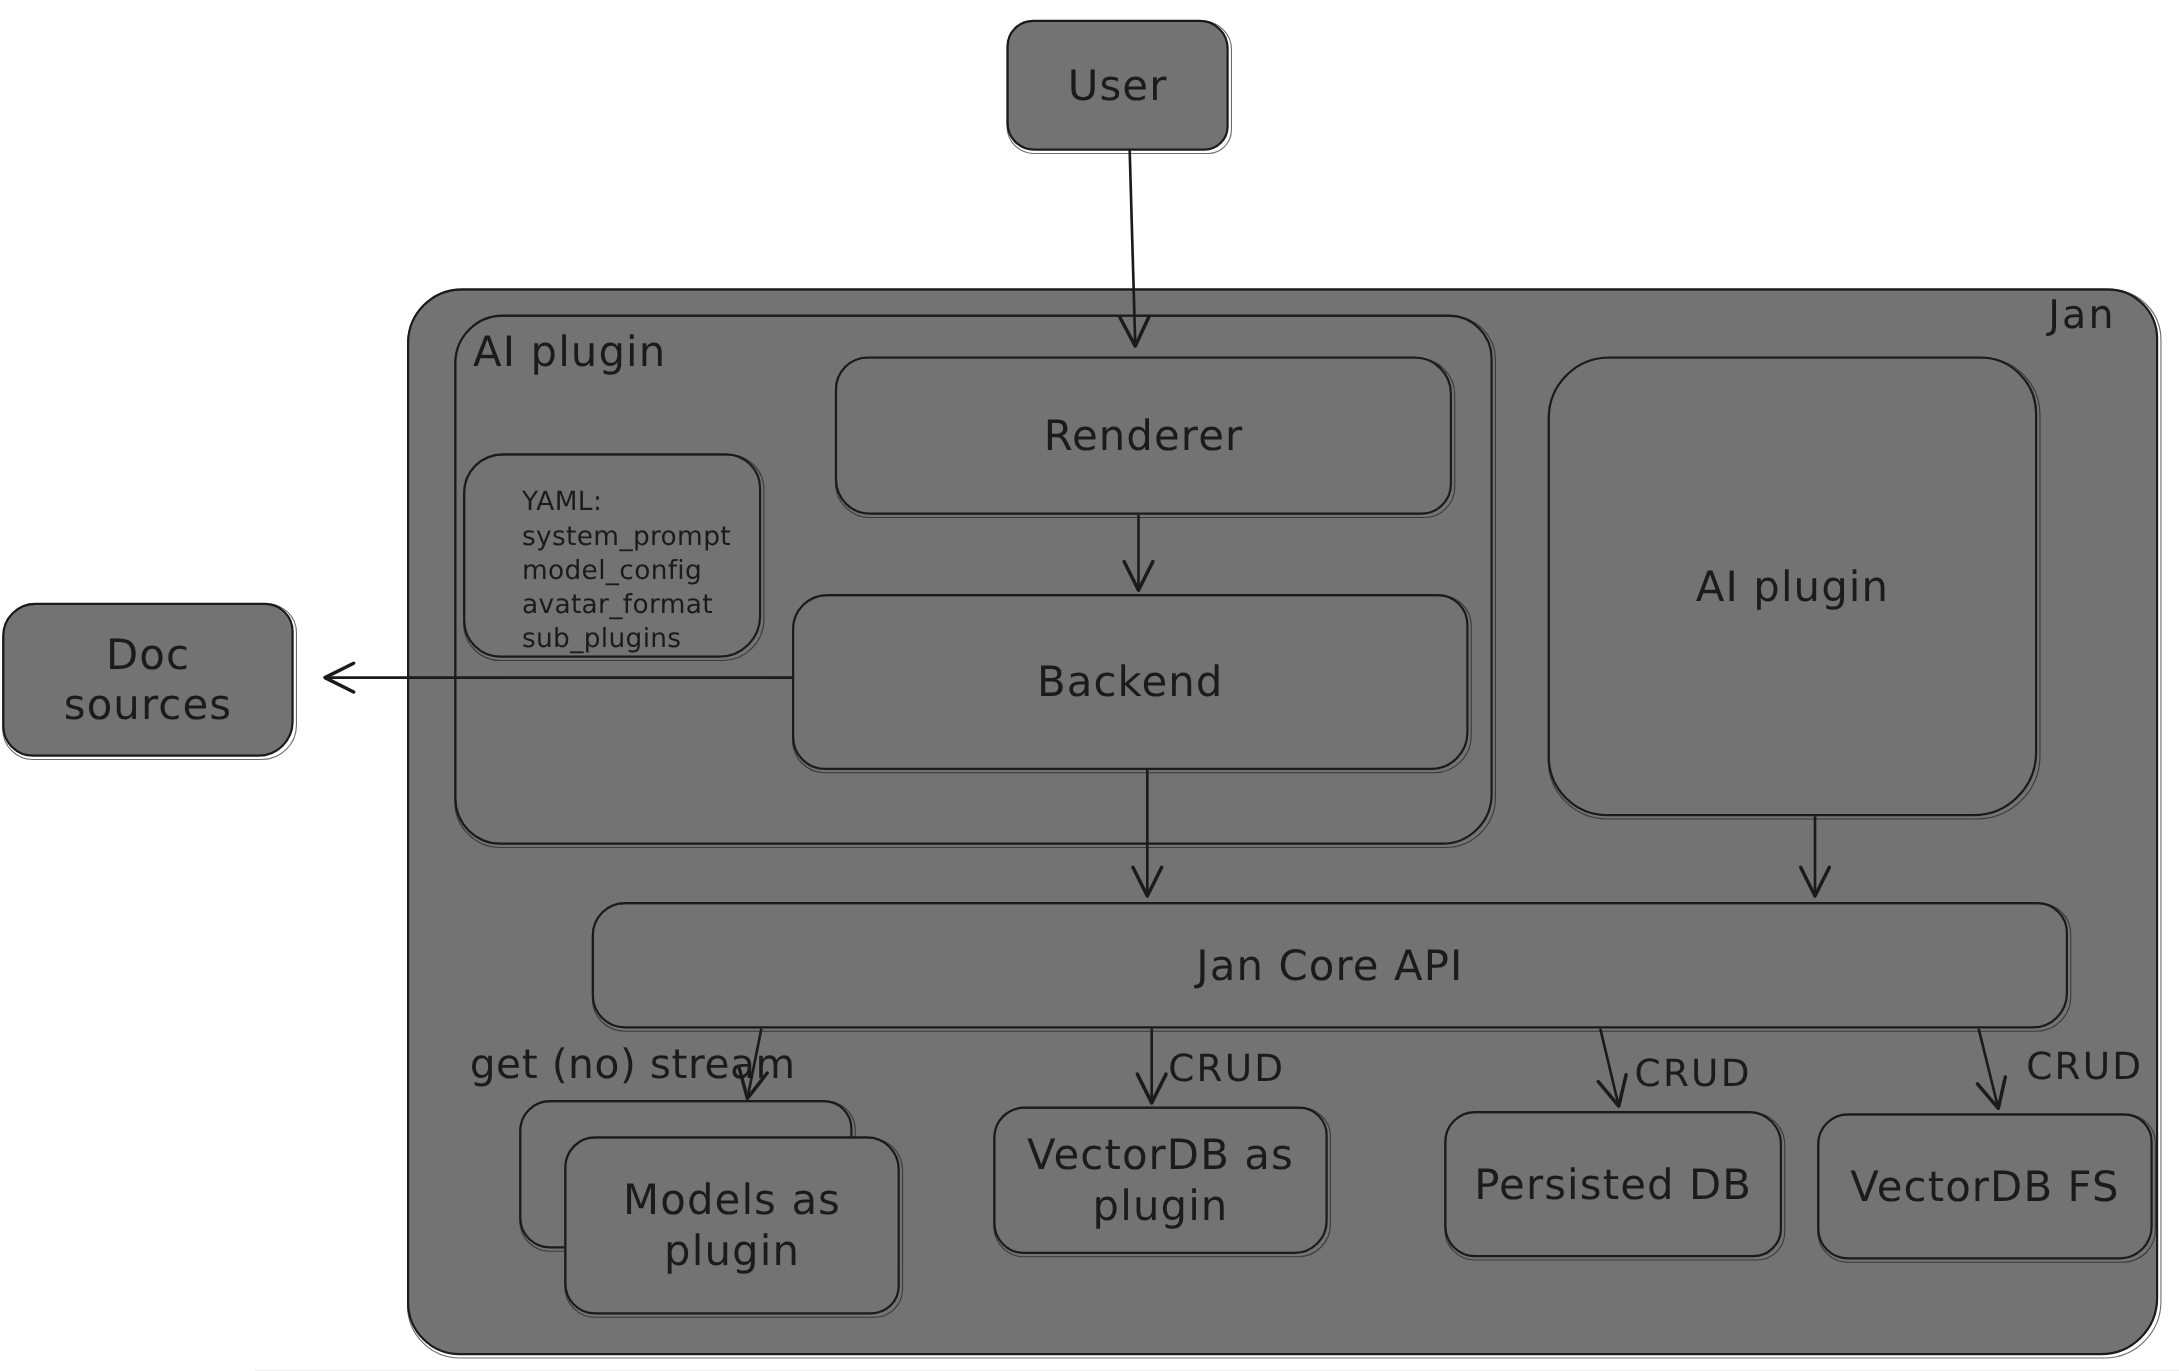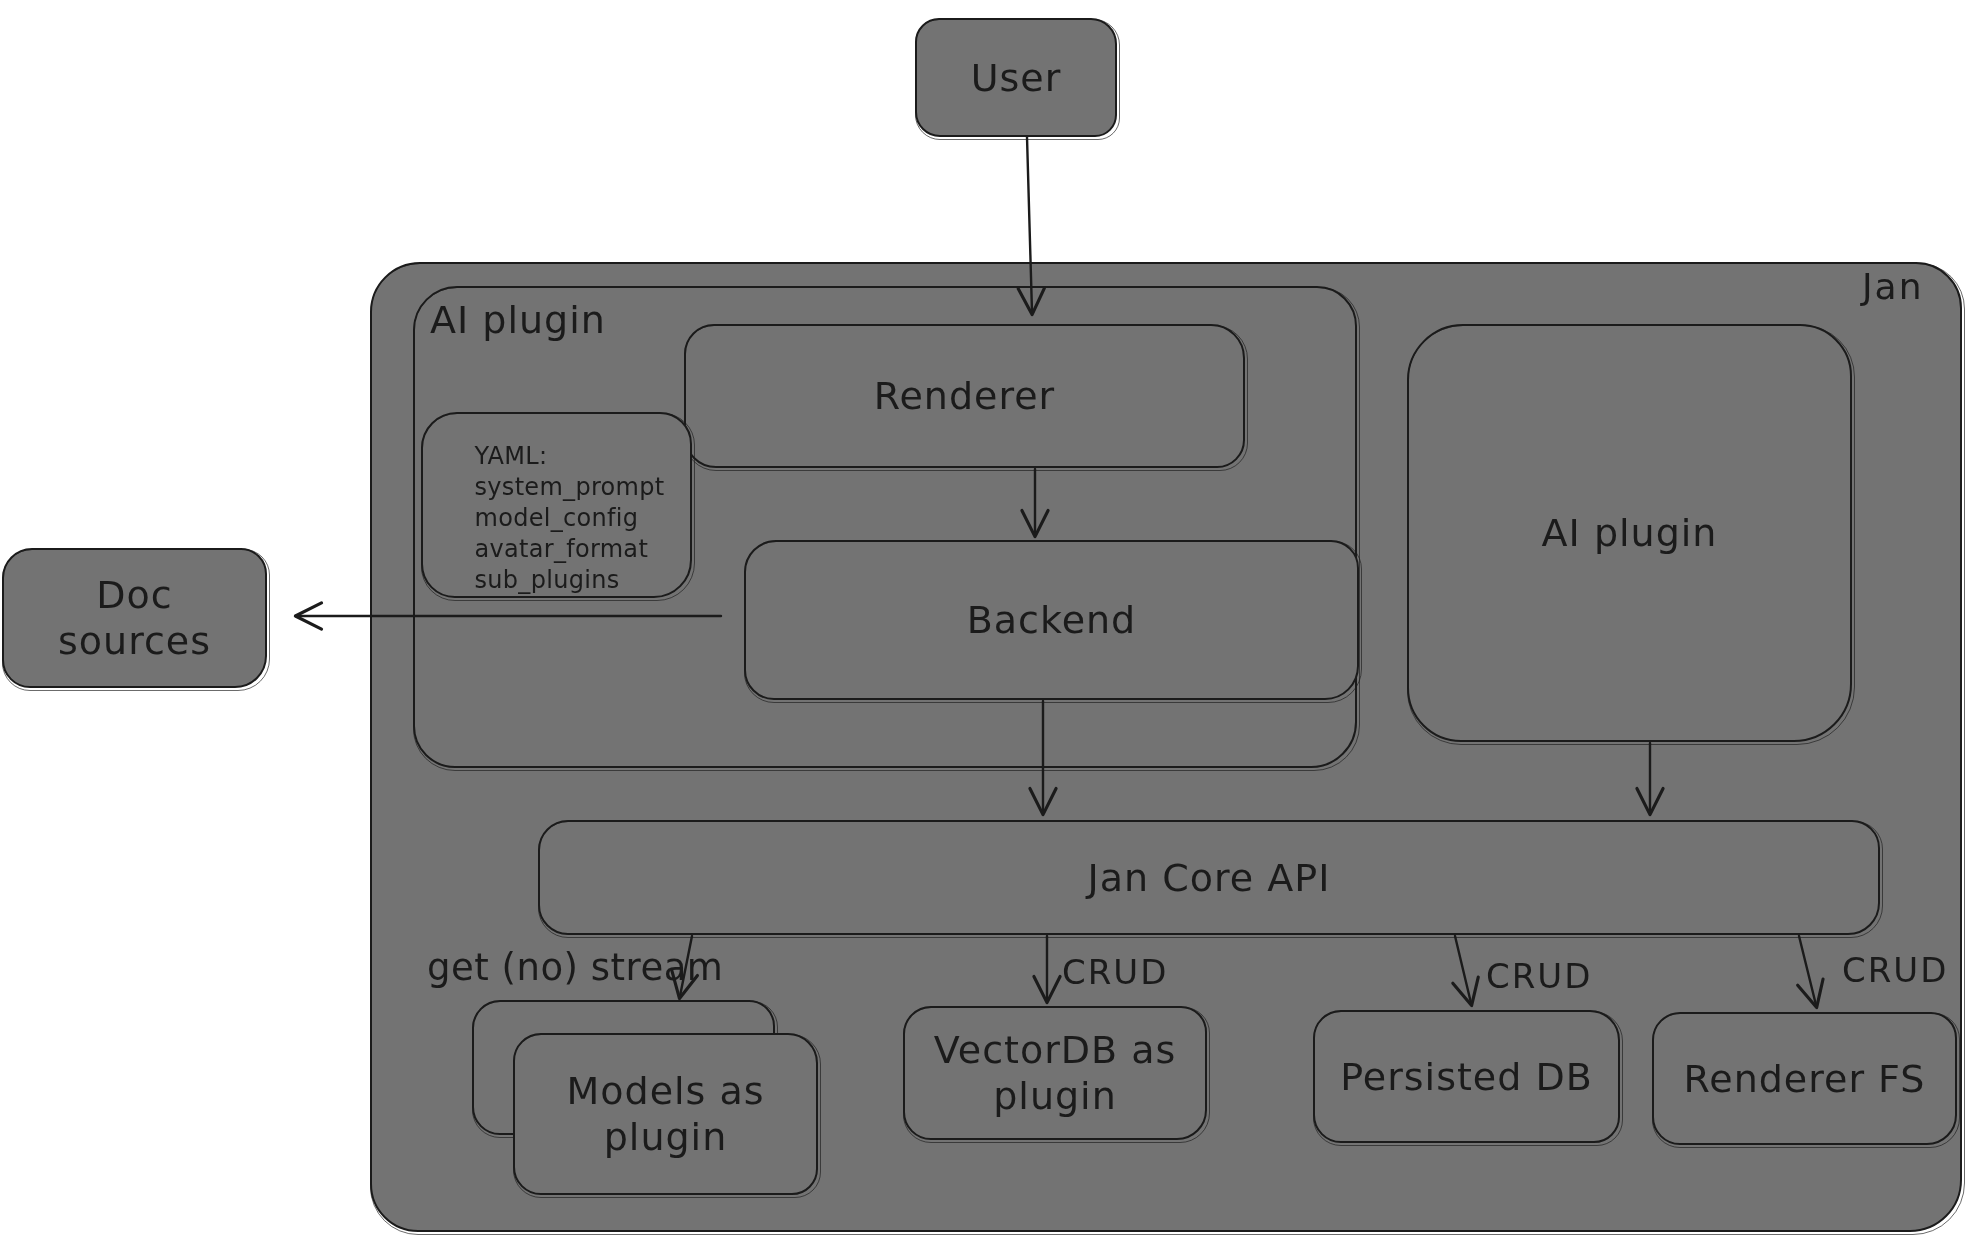"Renderer" #node-renderer { left: 684px -> 759px }
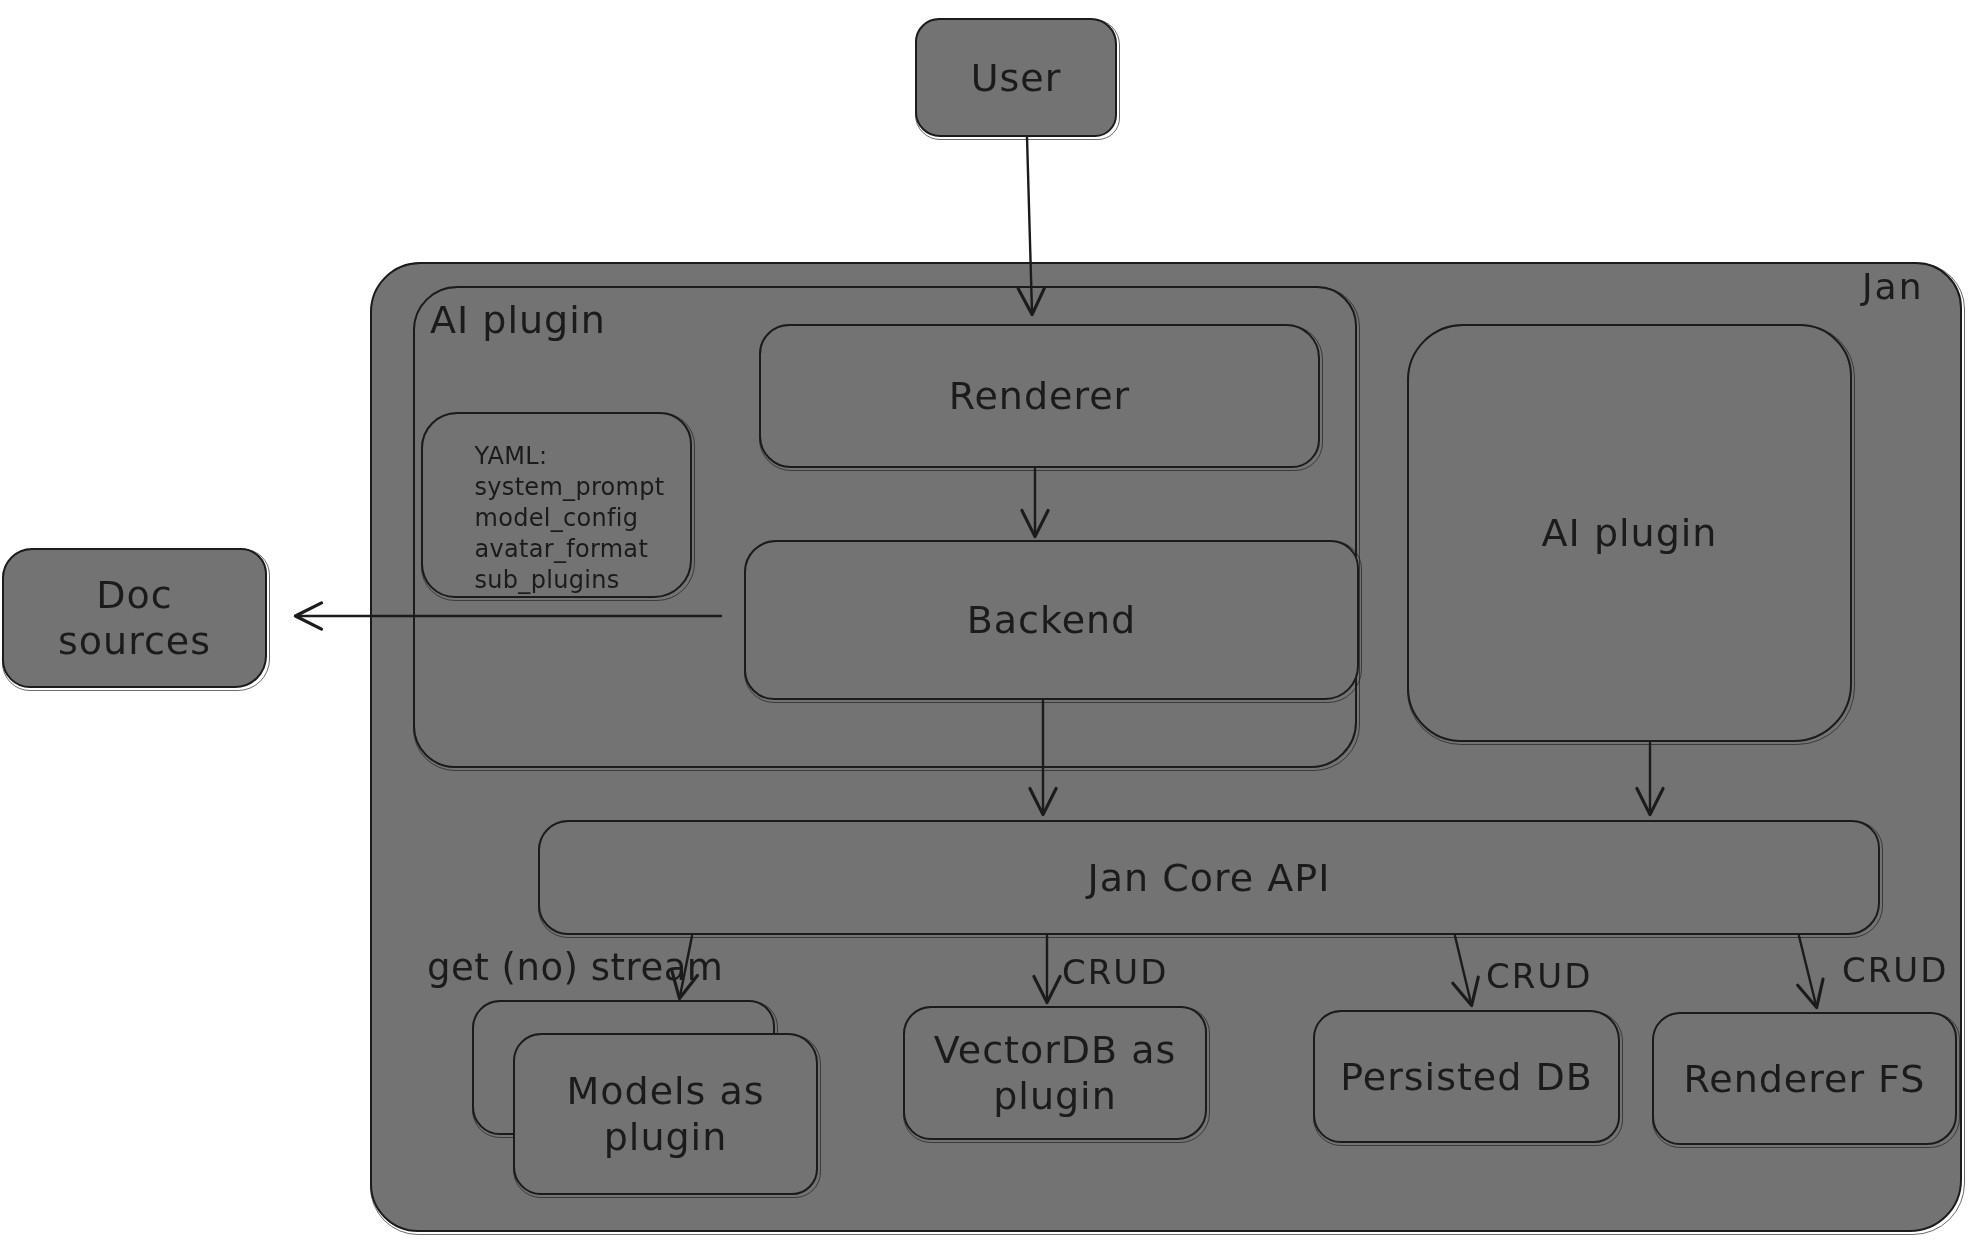"Backend" #node-backend { margin-left: 24px -> none }
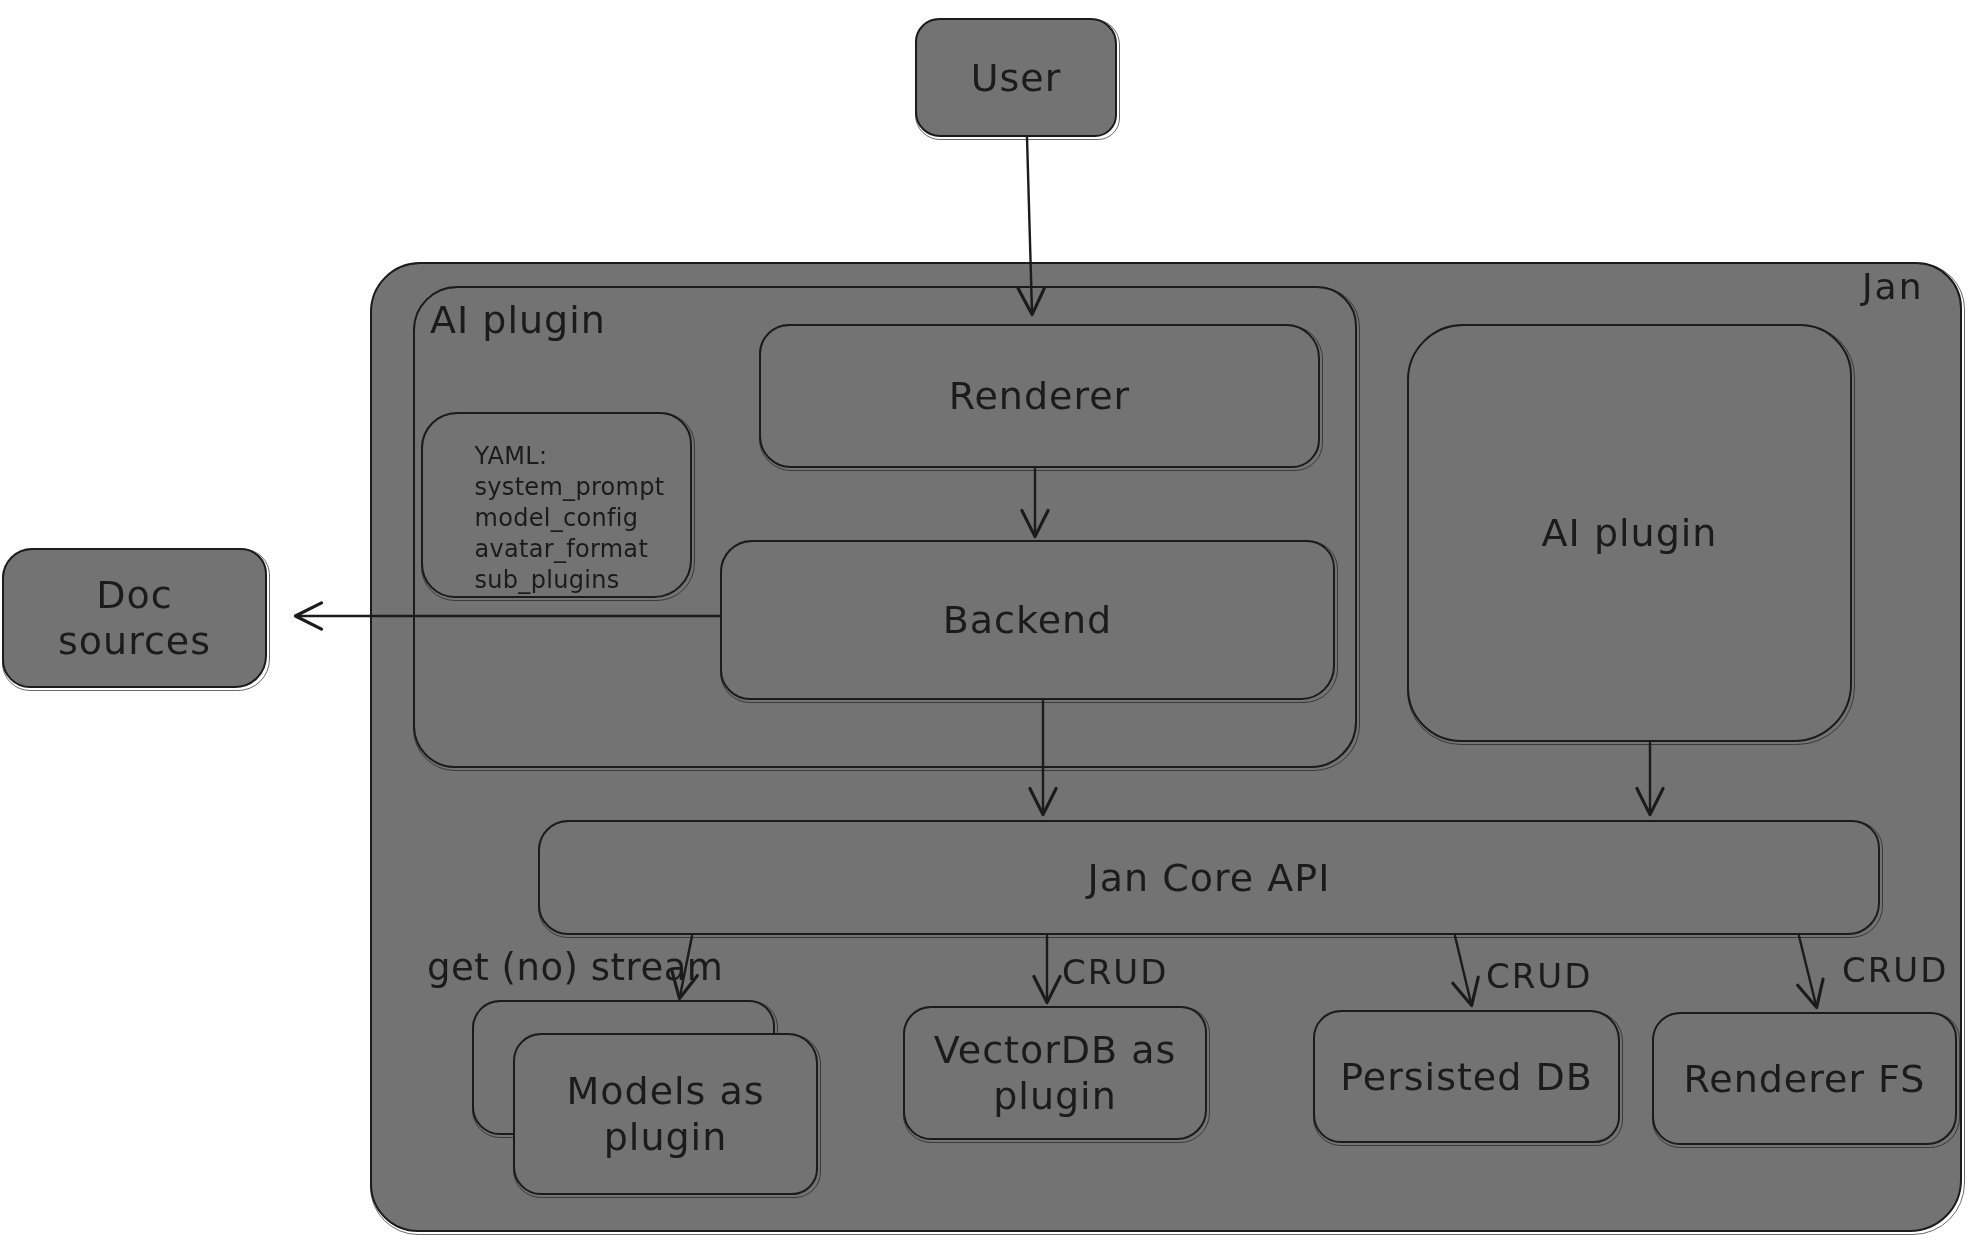"Renderer FS" span.node-label { text: Renderer -> VectorDB }
